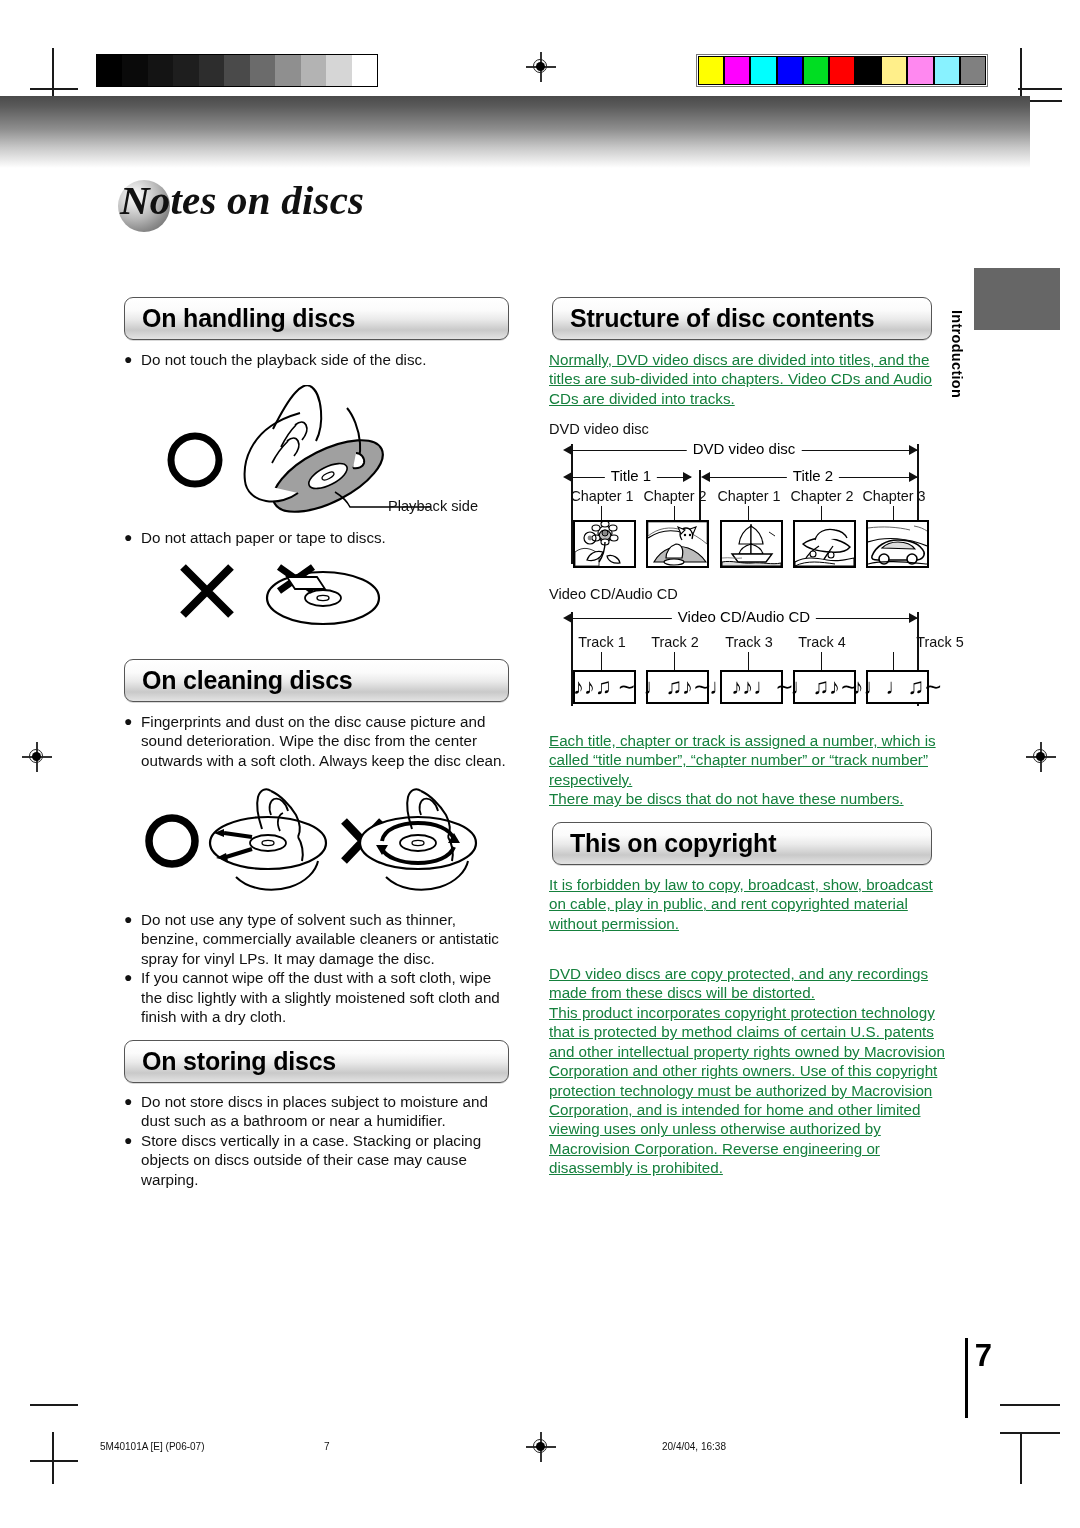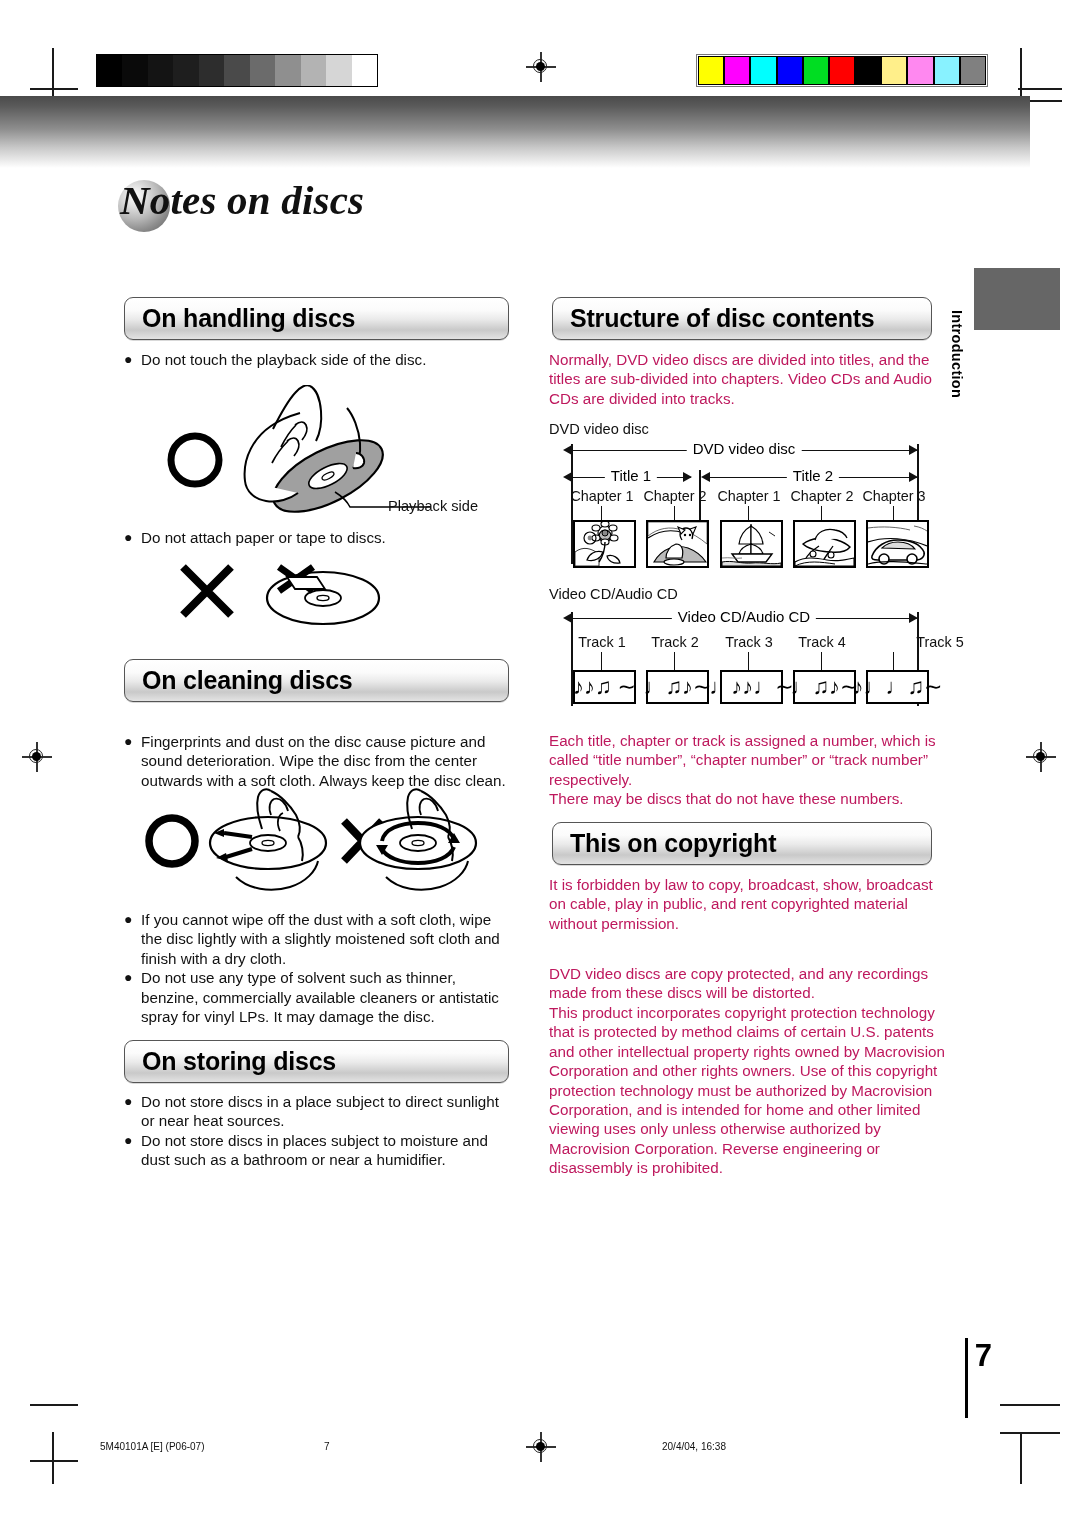"Normally, DVD video discs are" .bodytext { color: #be185d -> #15803d; text-decoration: none -> underline }
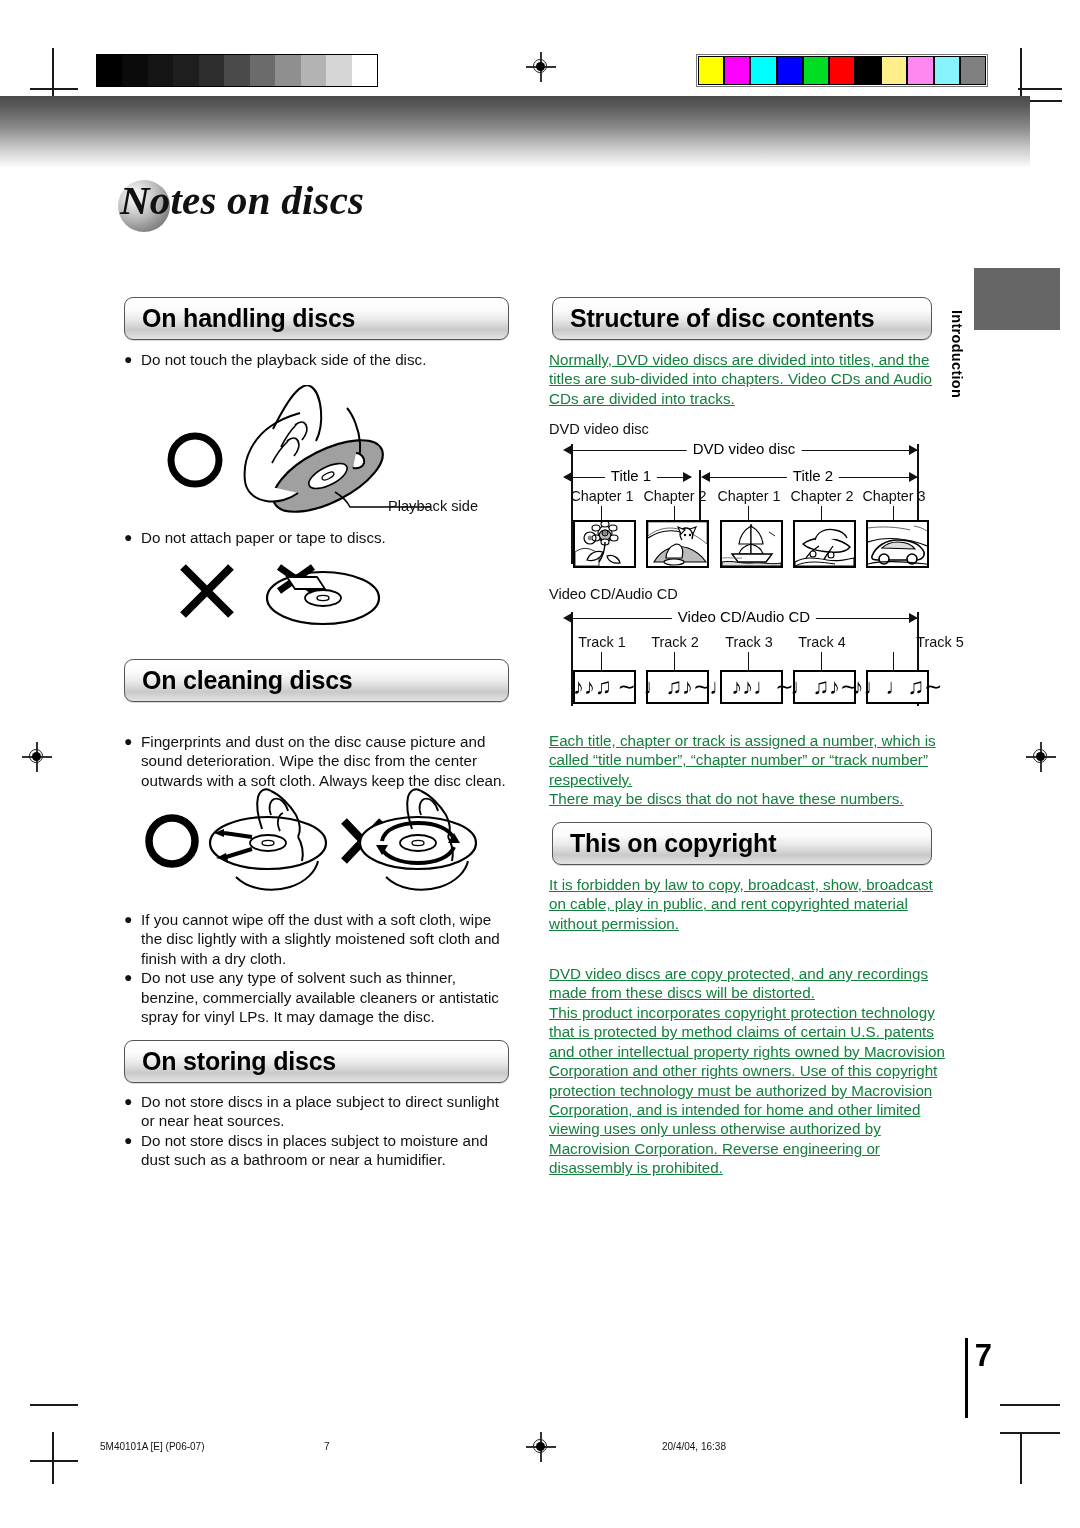"Fingerprints and dust on the" div.bullet-list { margin-top: 20px -> none }
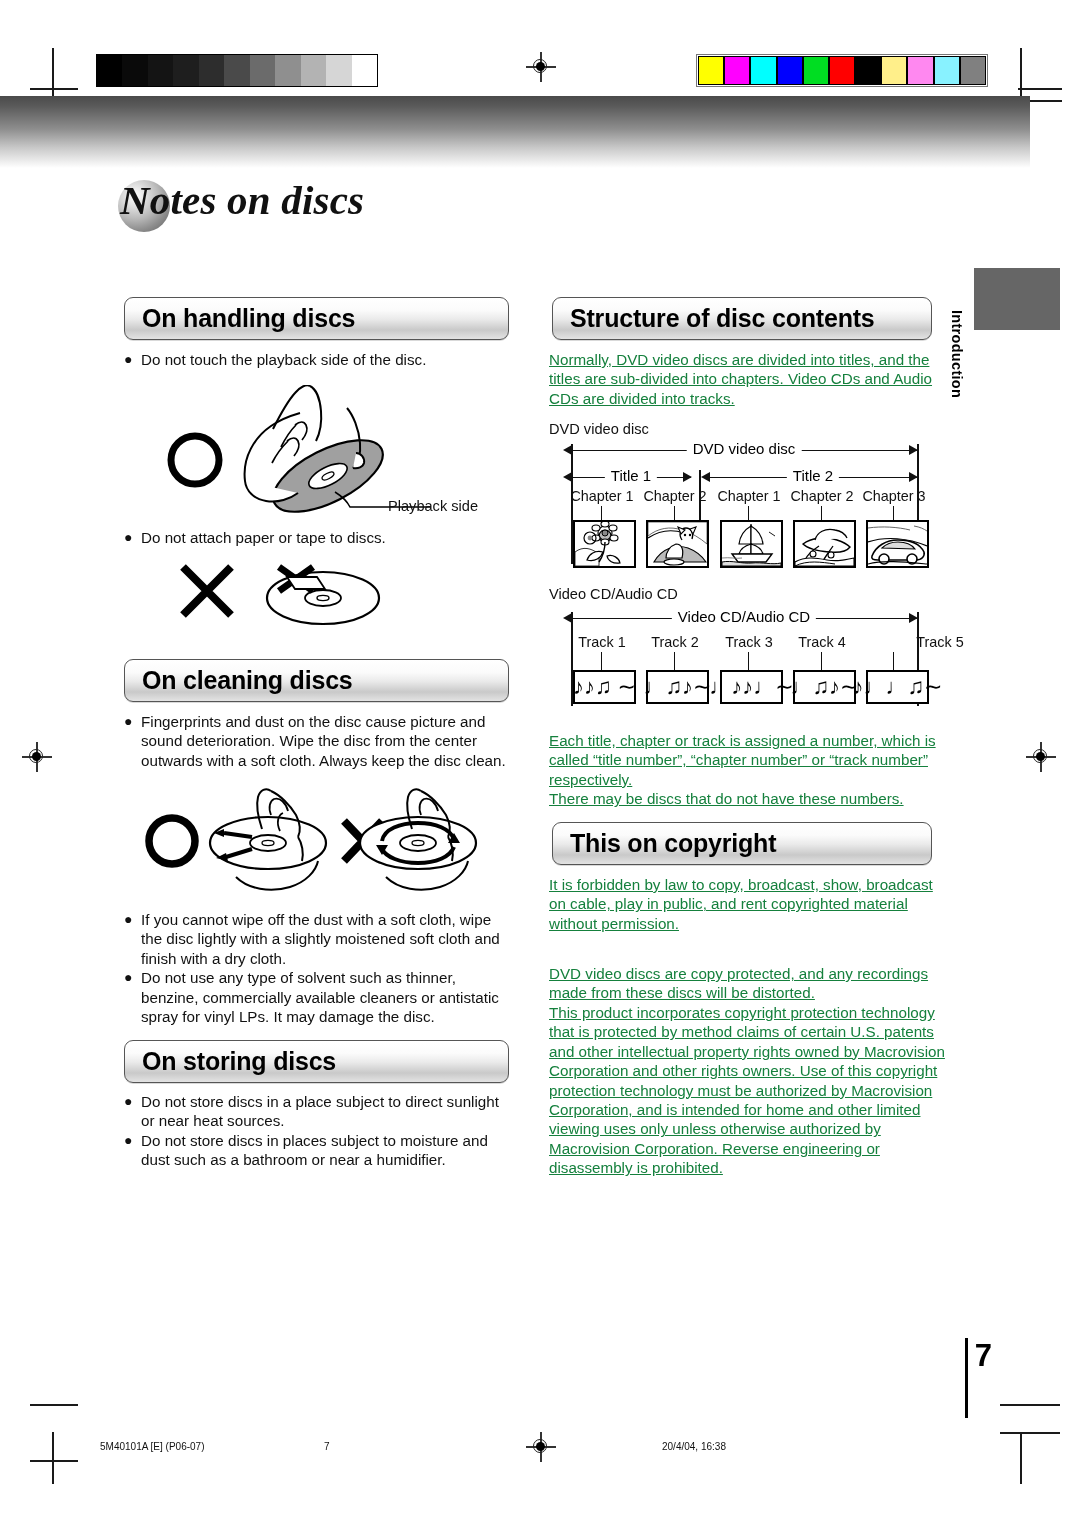"If you cannot wipe off" div.bl-item { order: before "Do not use any type" -> after "Do not use any type" }
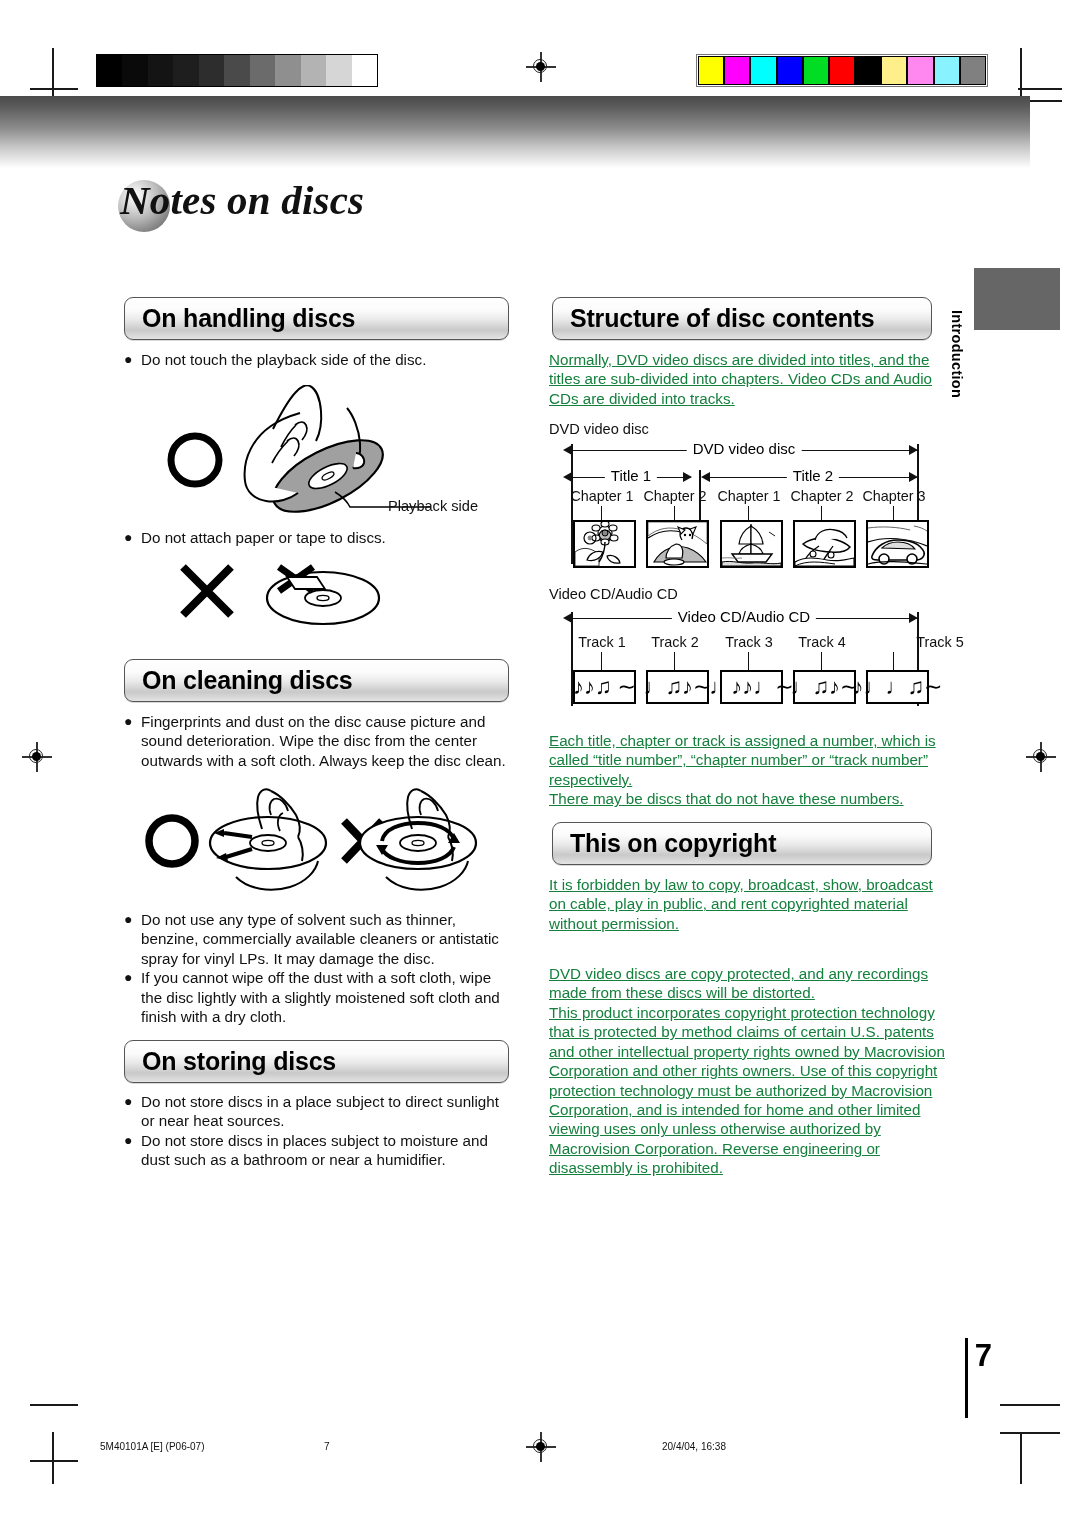"Do not store discs in a" div.bl-item { html: <div> <div></div> <div>Do not store discs in a place subject to direct sunlight or near heat sources.</div> </div> -> none }
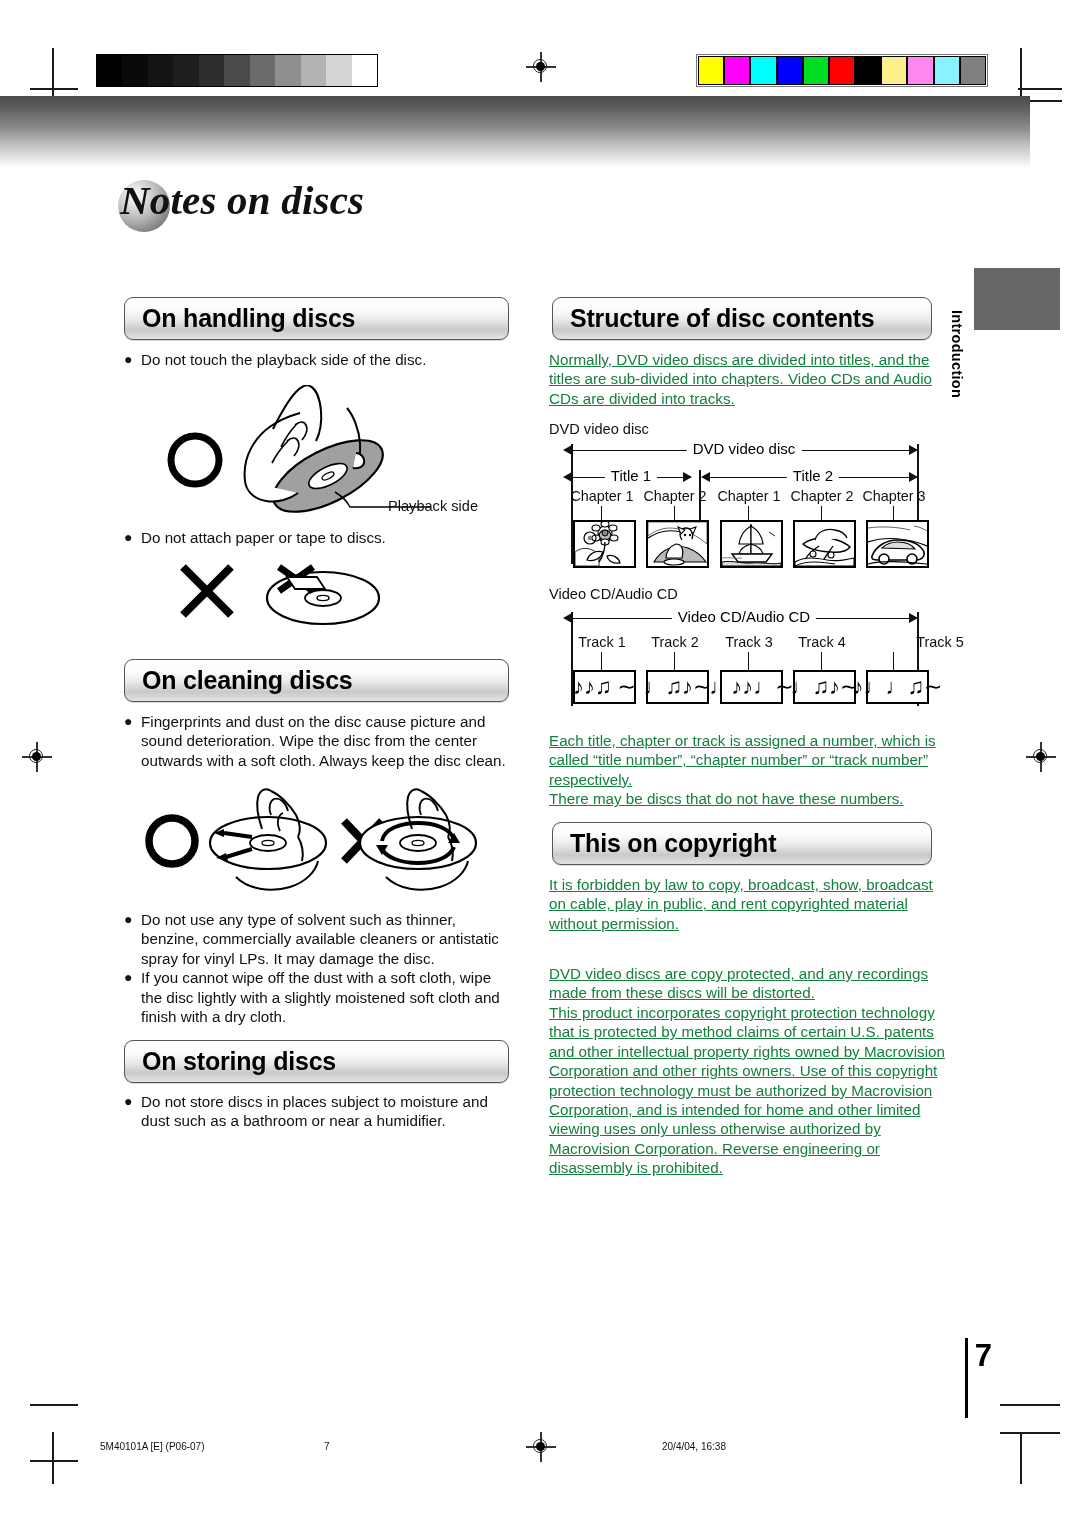"Store discs vertically in a" div.bl-item { html: none -> <div> <div></div> <div>Store discs vertically in a case. Stacking or placing objects on discs outside of their case may cause warping.</div> </div> }
